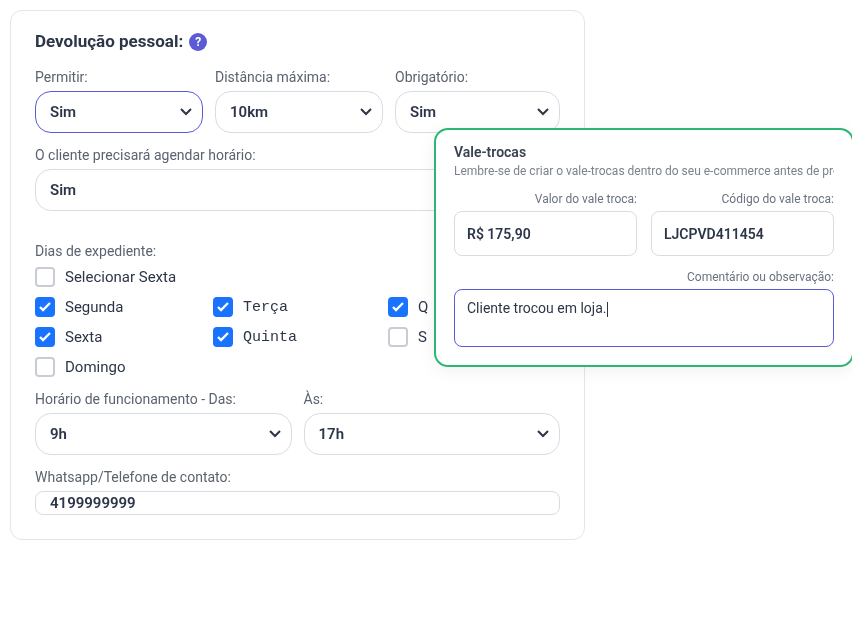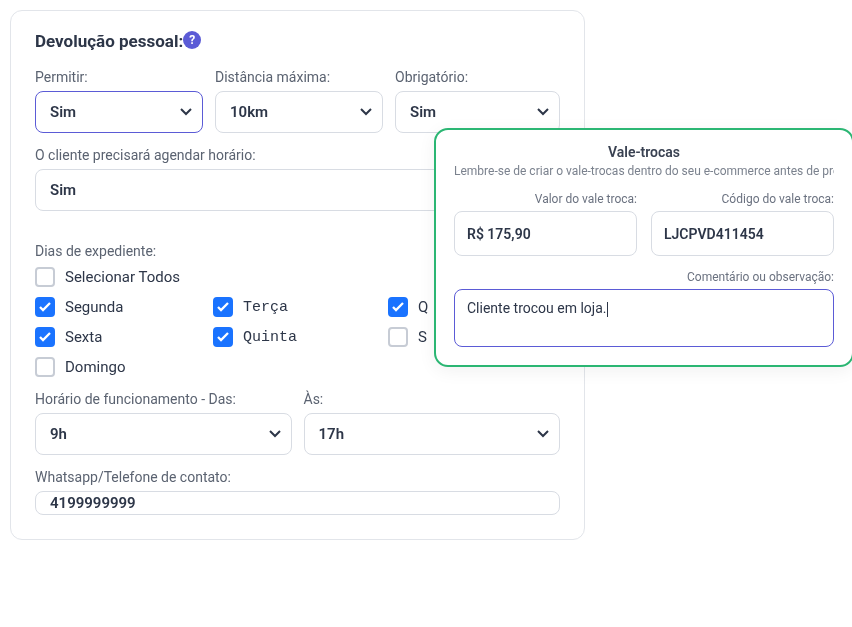"Devolução pessoal:" .panel-title-row { align-items: flex-start -> flex-end; gap: 0 -> 6px }
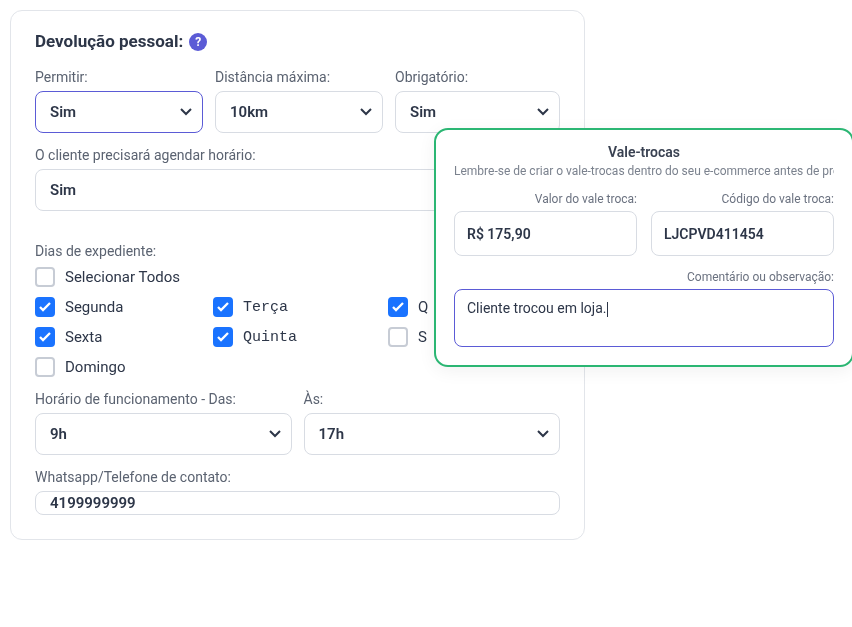"Sim" .select { border-radius: 8px -> 16px }
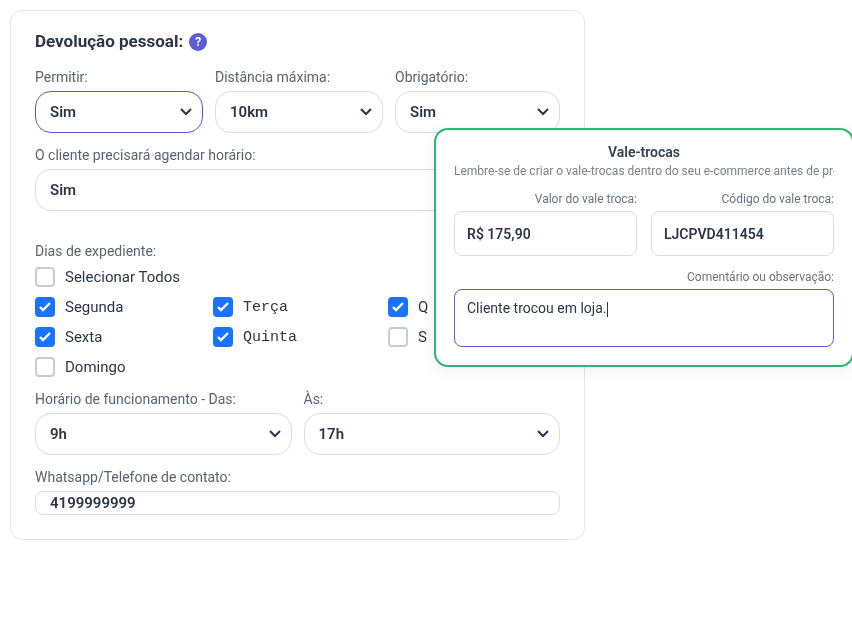"Vale-trocas" .overlay-title { text-align: center -> none }
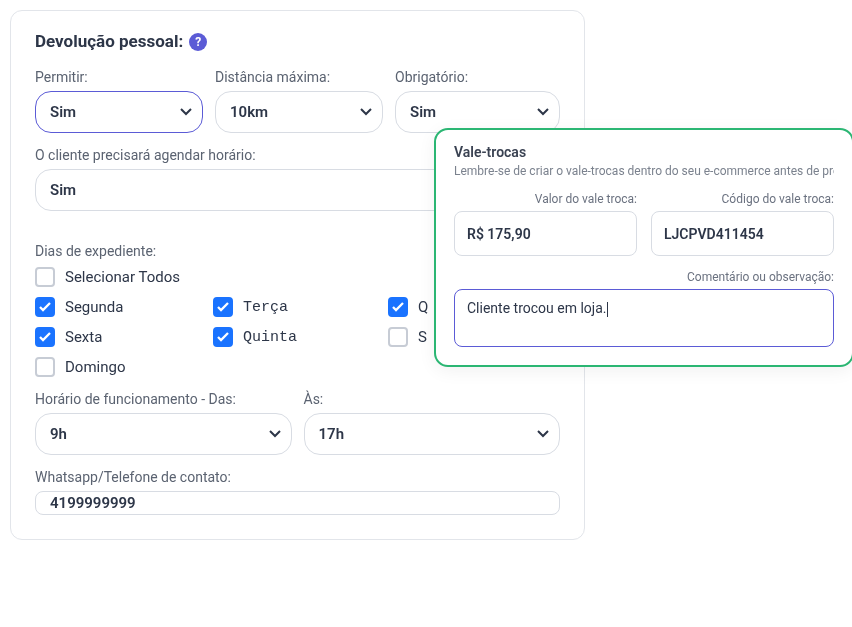"Selecionar Todos" span.cb-label { text: Todos -> Sexta }
